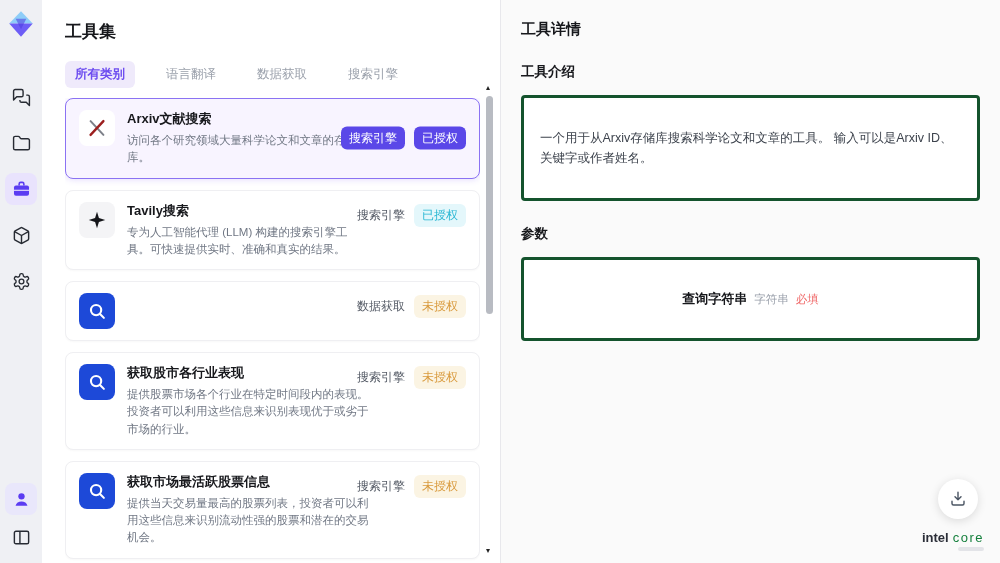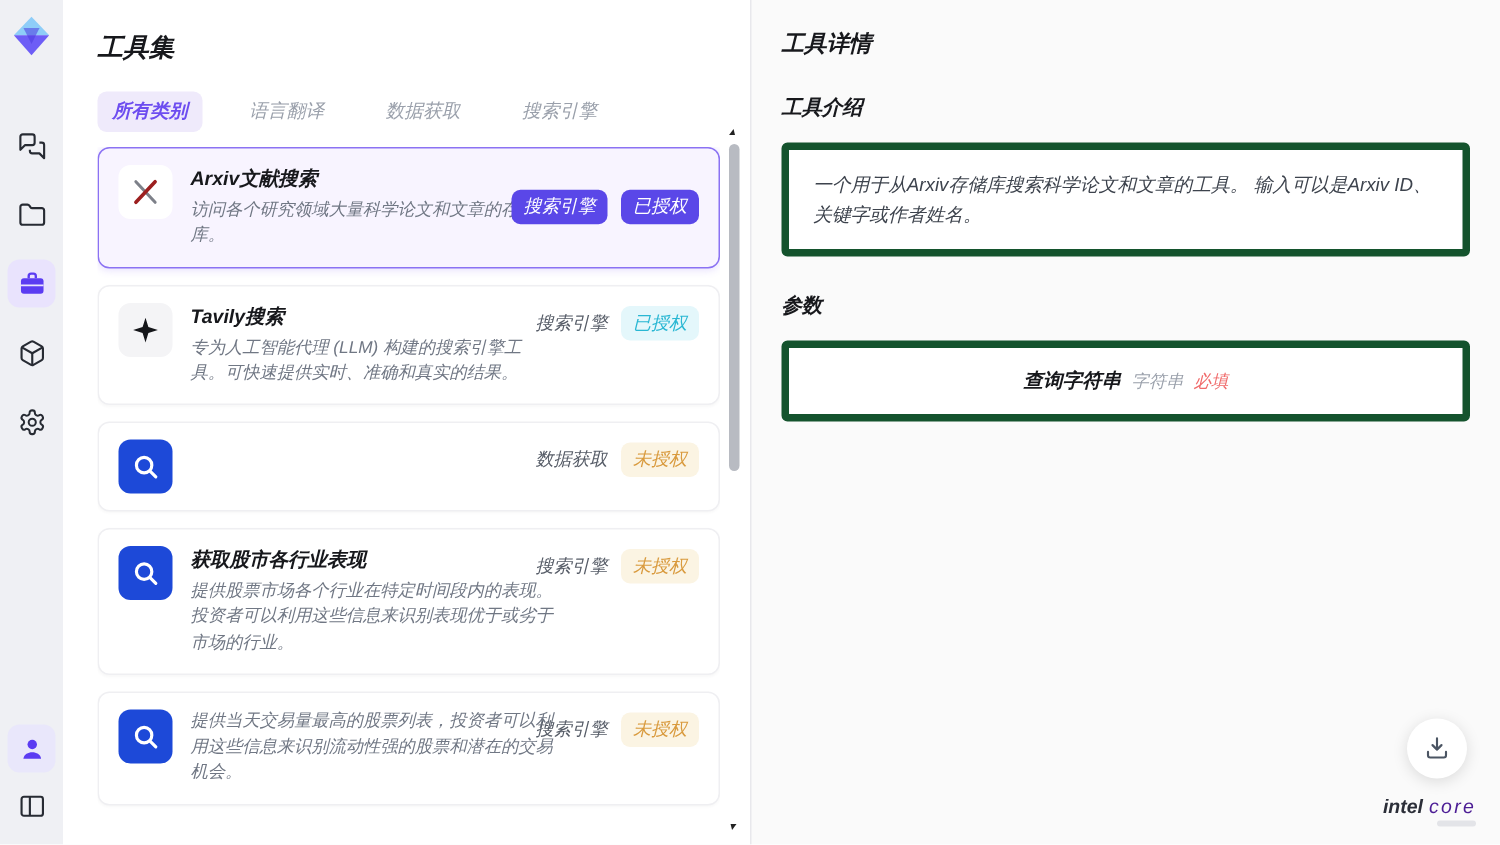"工具集" .app { font-style: italic -> none }
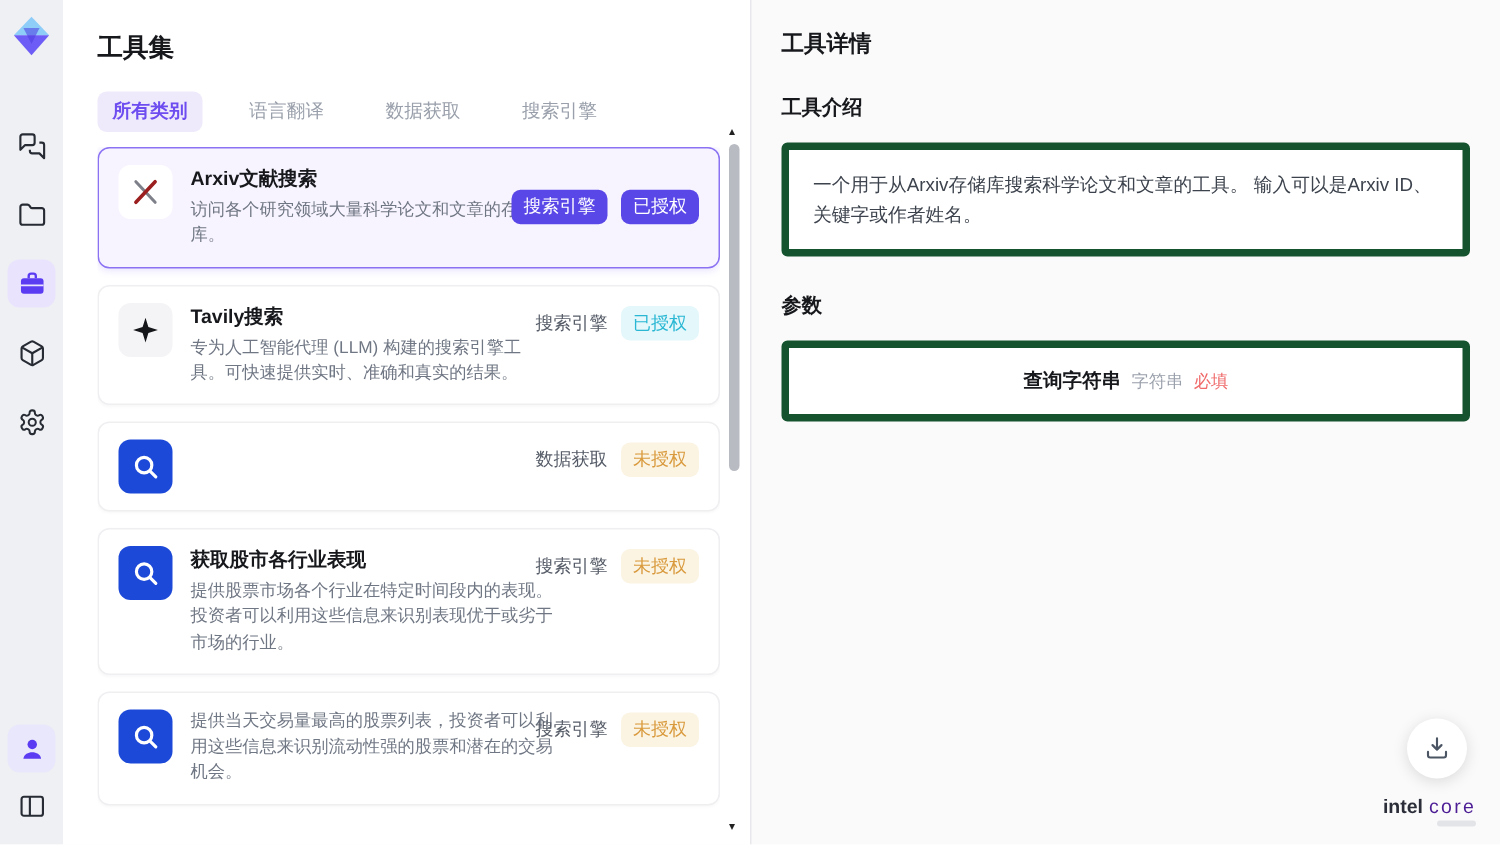"一个用于从Arxiv存储库搜索科学论文和文章的工具。 输入可以是Arxiv" .card { border: 5px solid #14532d -> 3px solid #14532d; padding: 13px 16px -> 30px 16px }
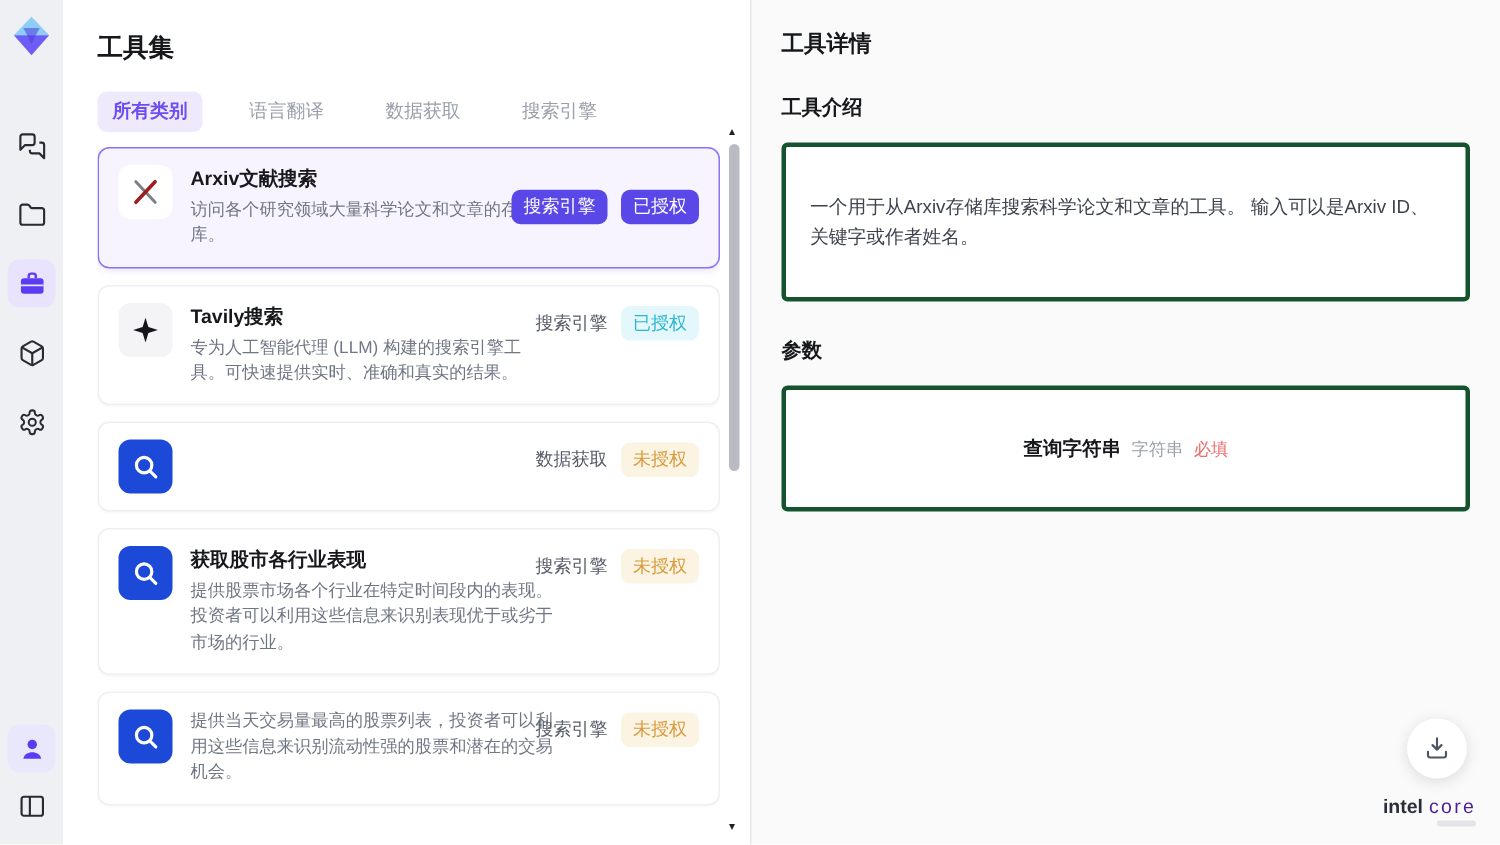"获取市场最活跃股票信息" div.tool-name { html: none -> <div>获取市场最活跃股票信息</div> }
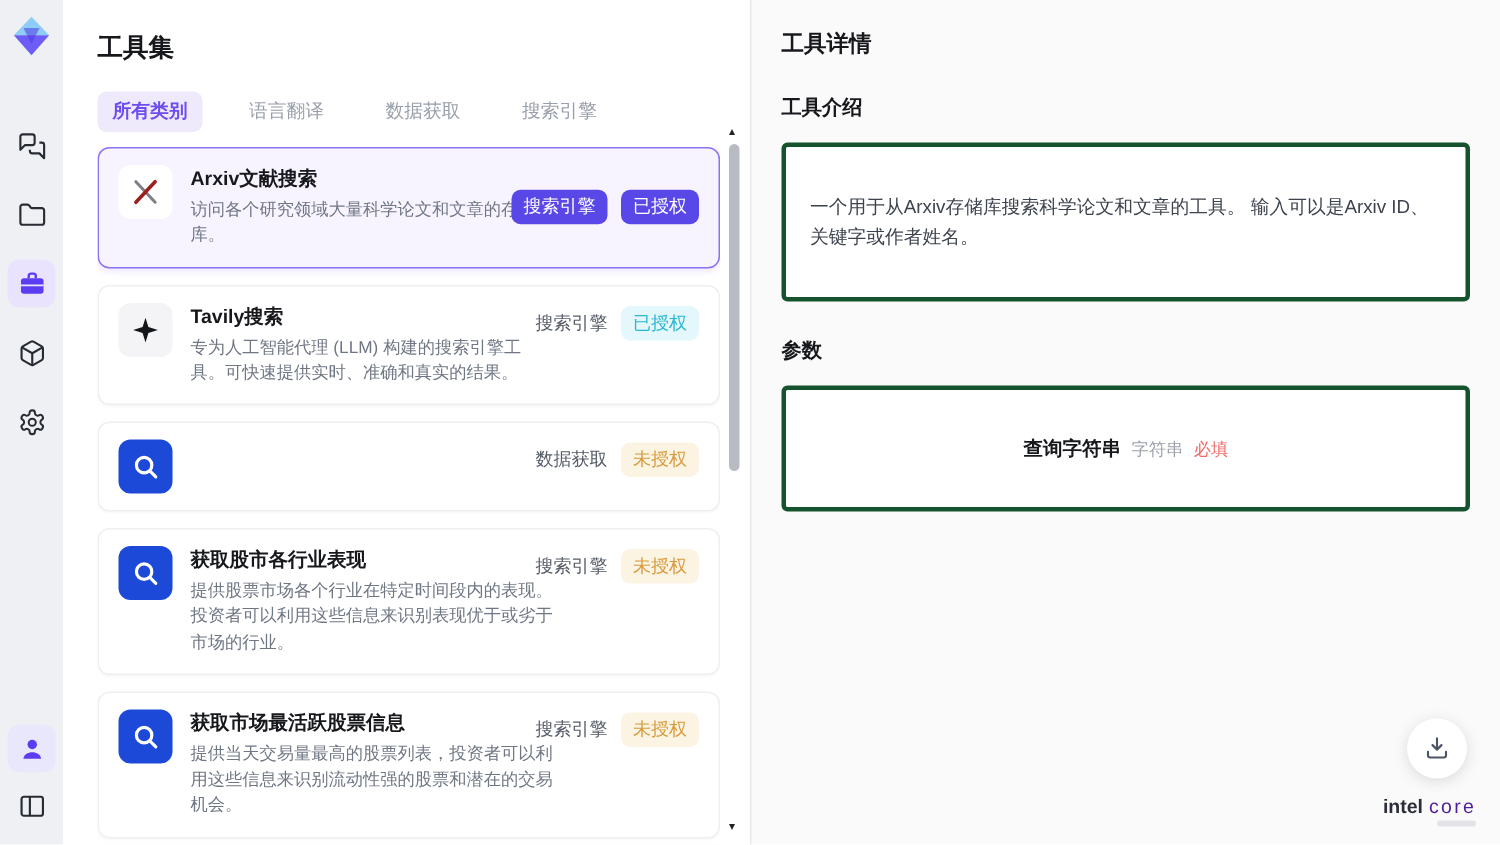"core" .brand .b2 { color: #4c1d95 -> #15803d }
